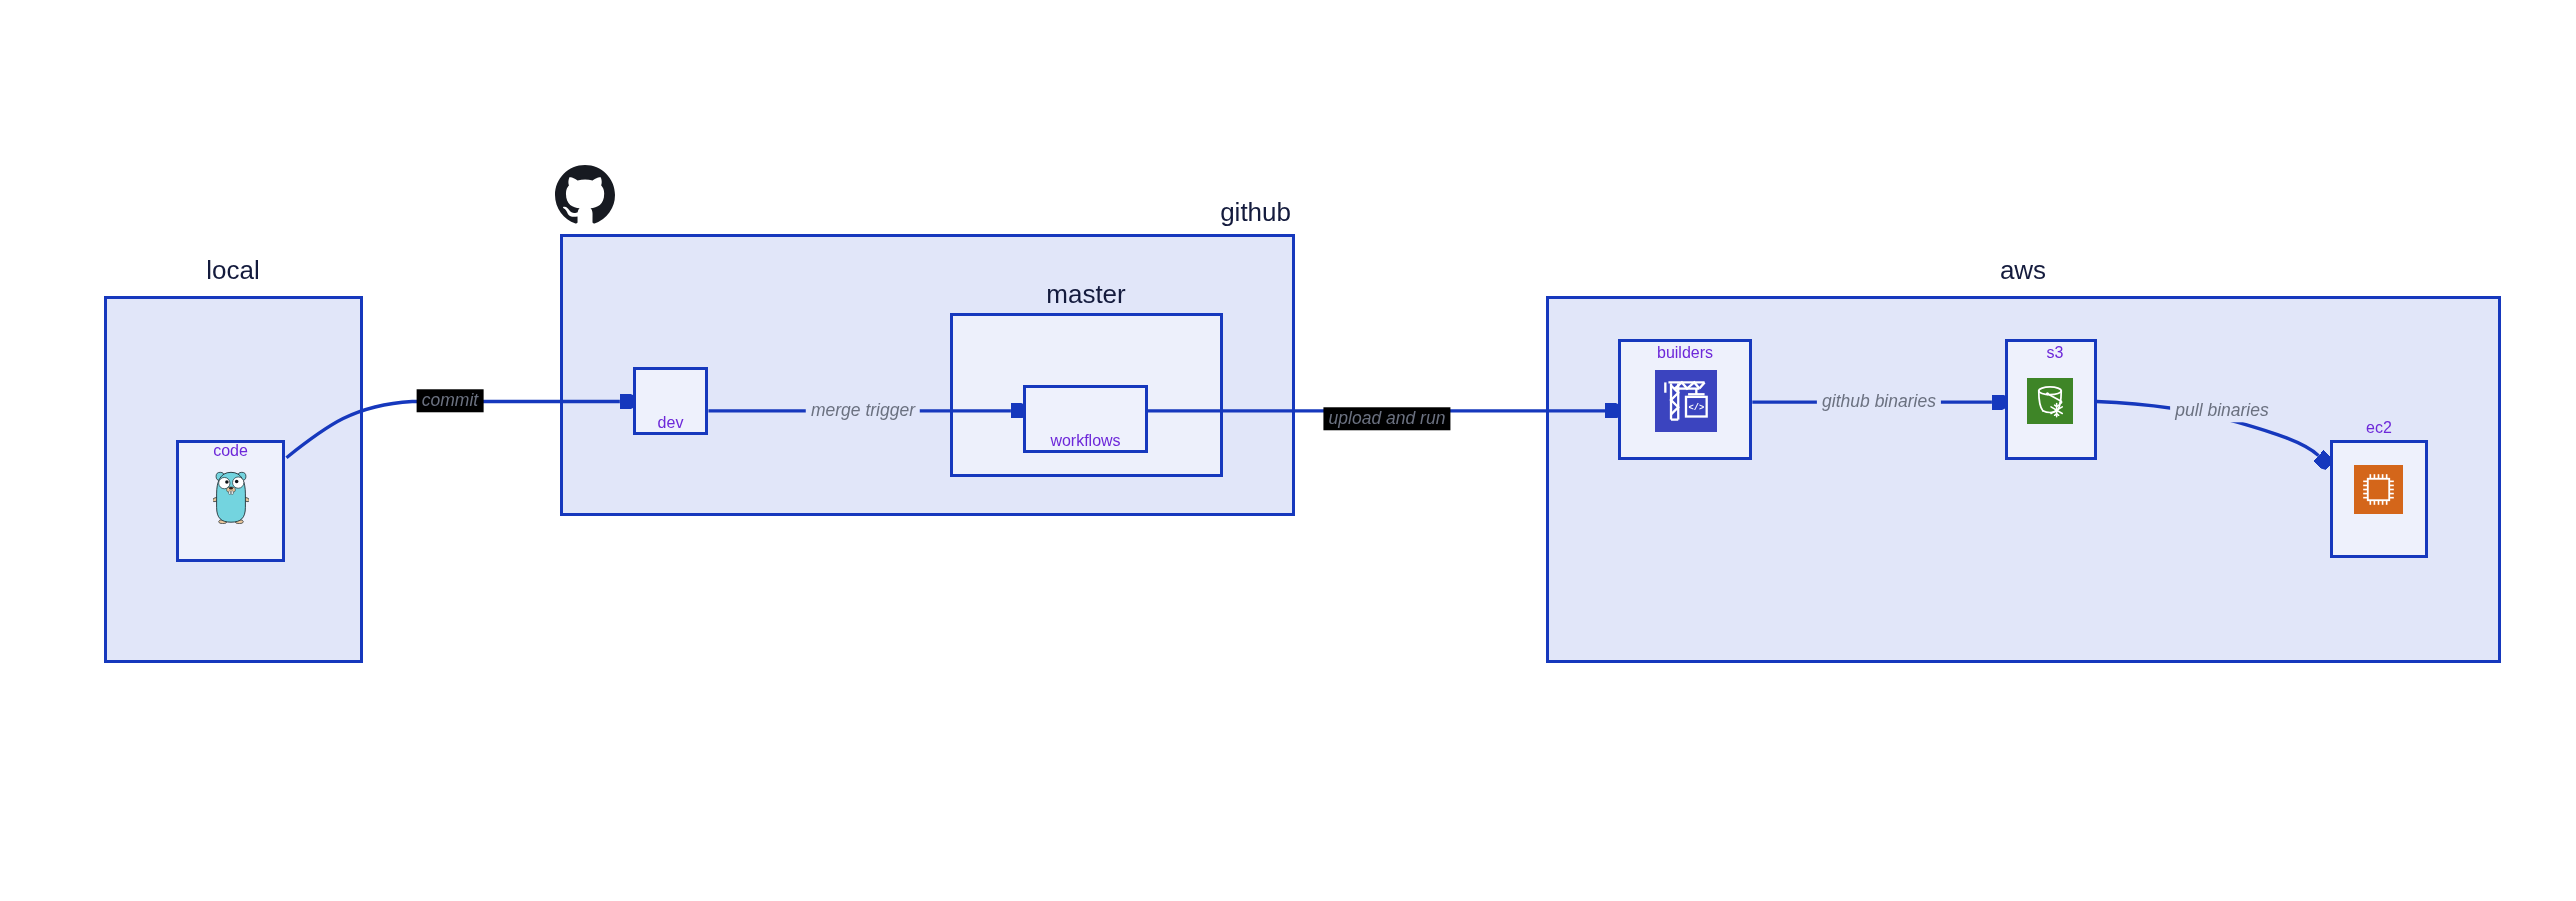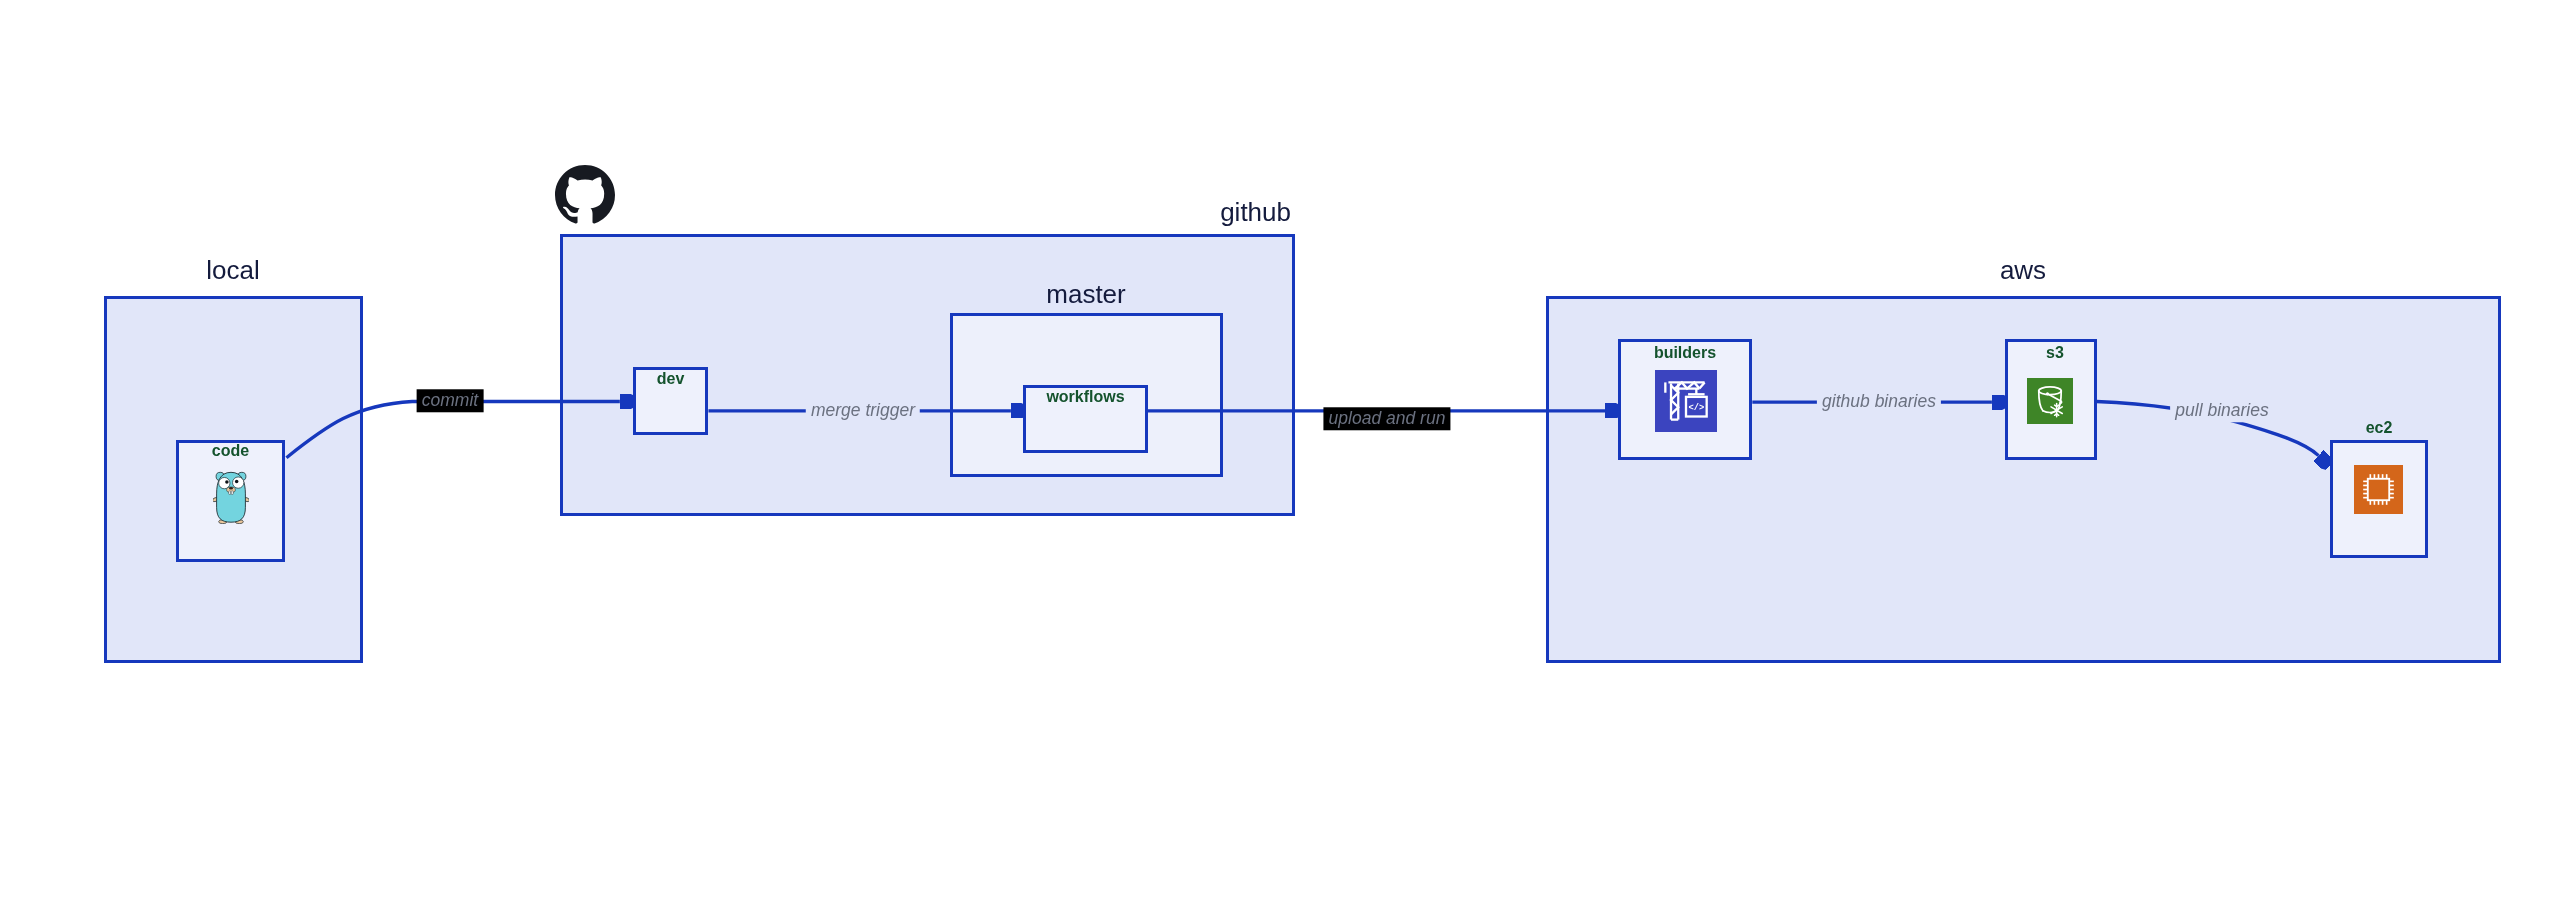"builders" .node-label { color: #14532d -> #6d28d9; font-weight: 700 -> 400 }
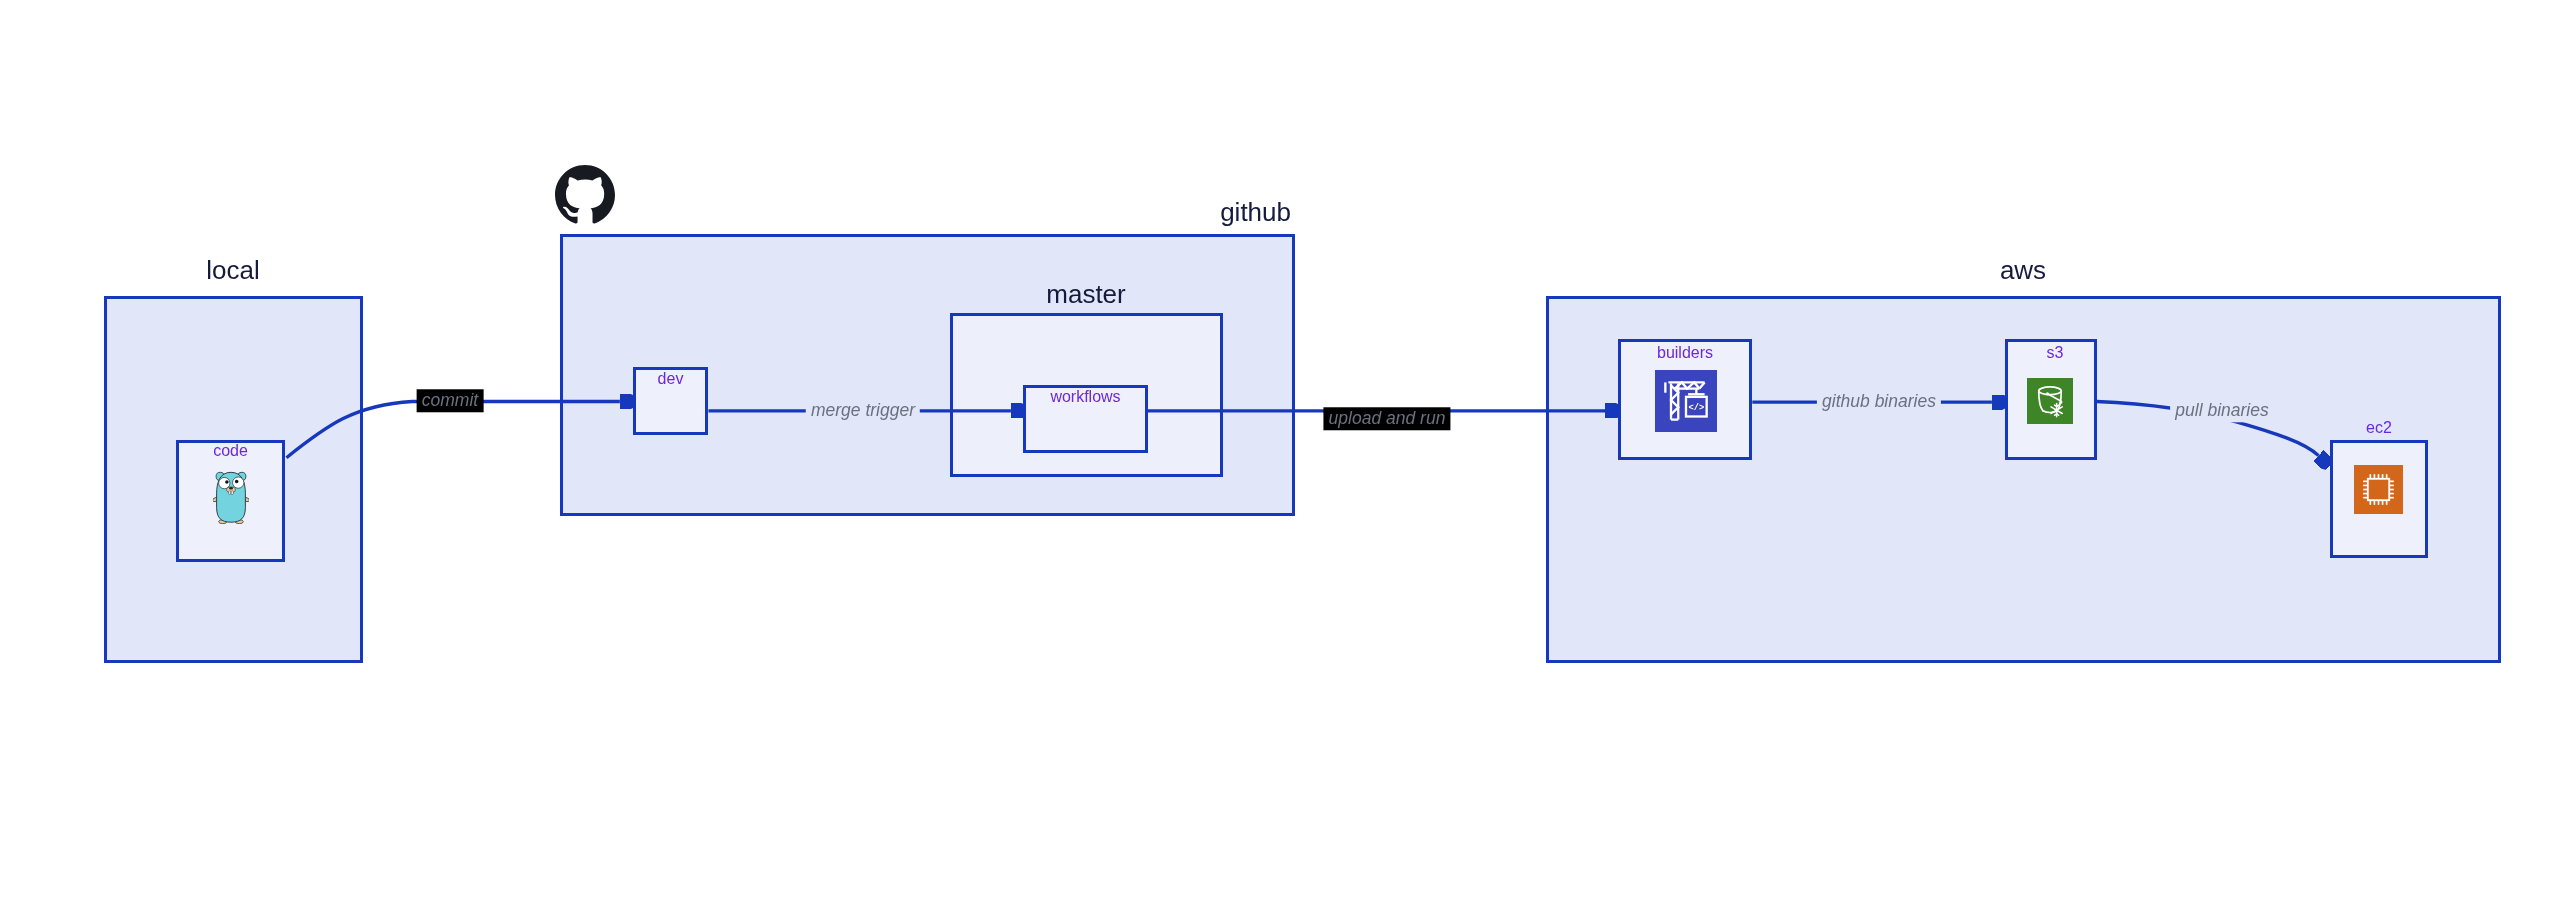"dev" .node.centered { align-items: flex-start -> flex-end }
